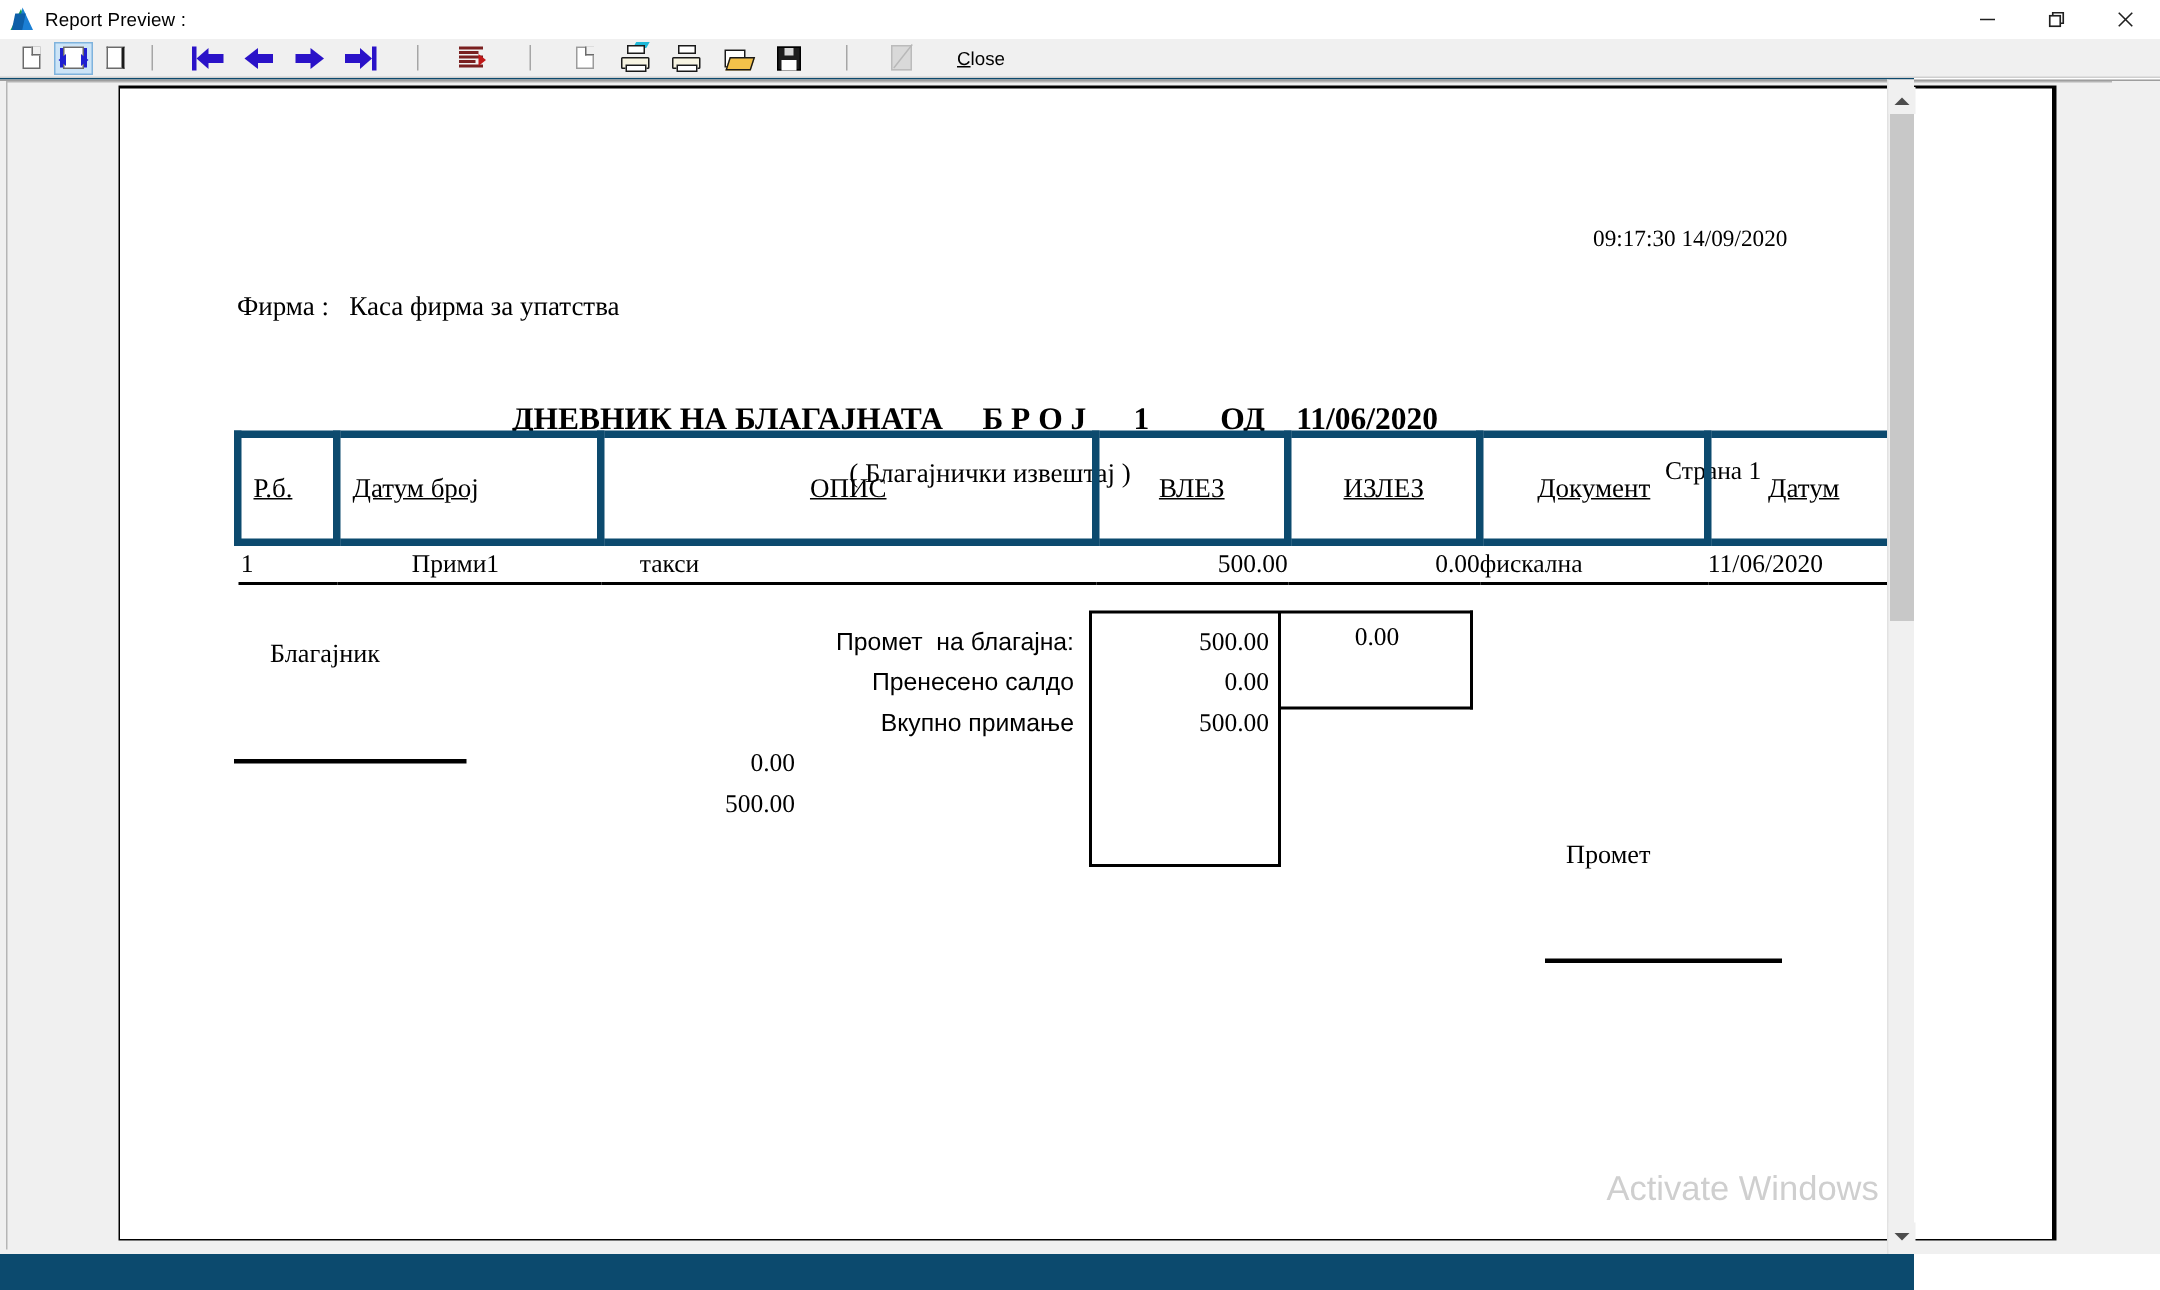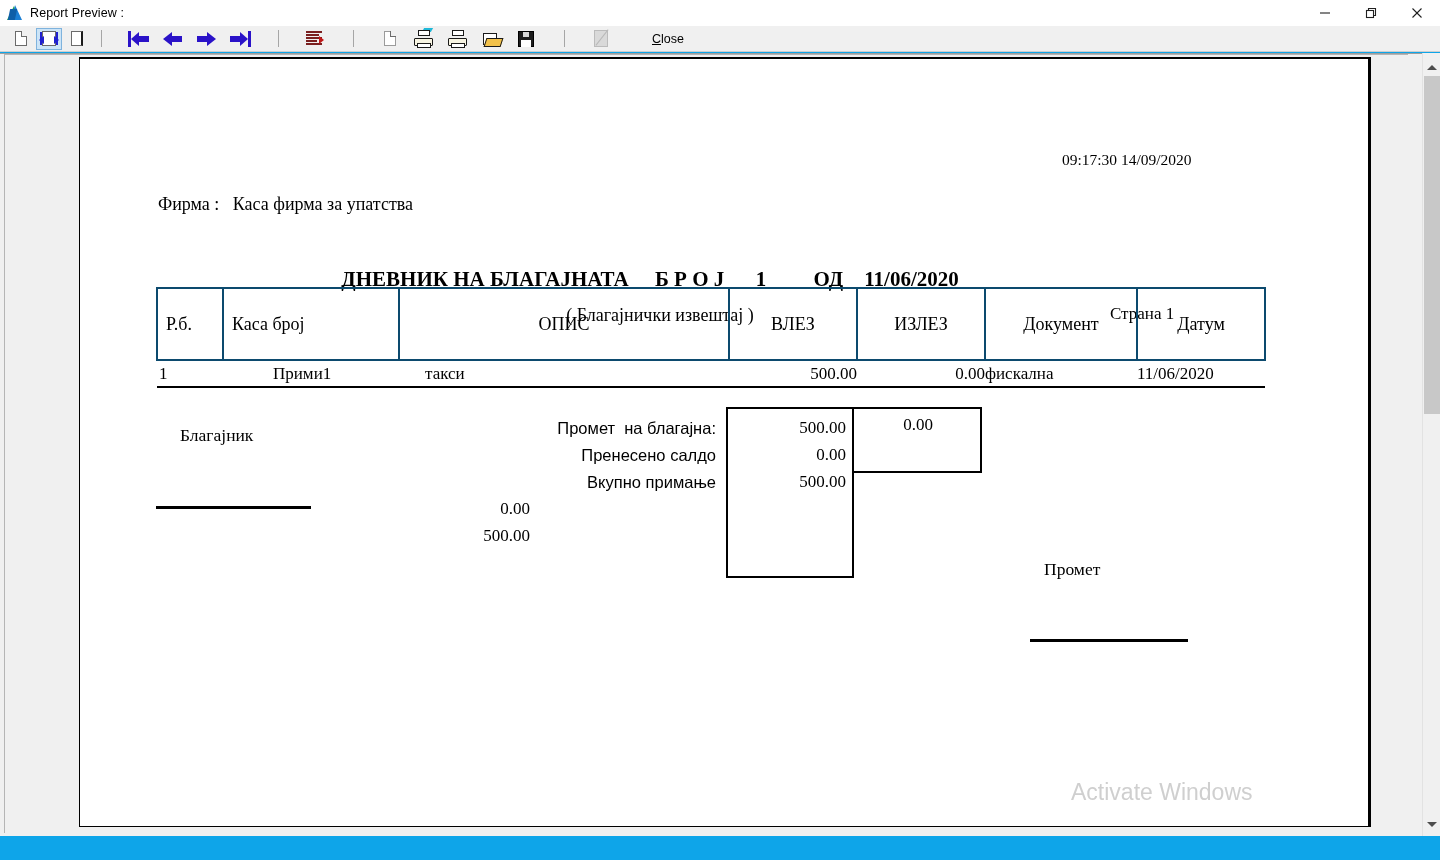"Report Preview :" #app { background: #0ea5e9 -> #0c4a6e; width: 1440px -> 1276px }
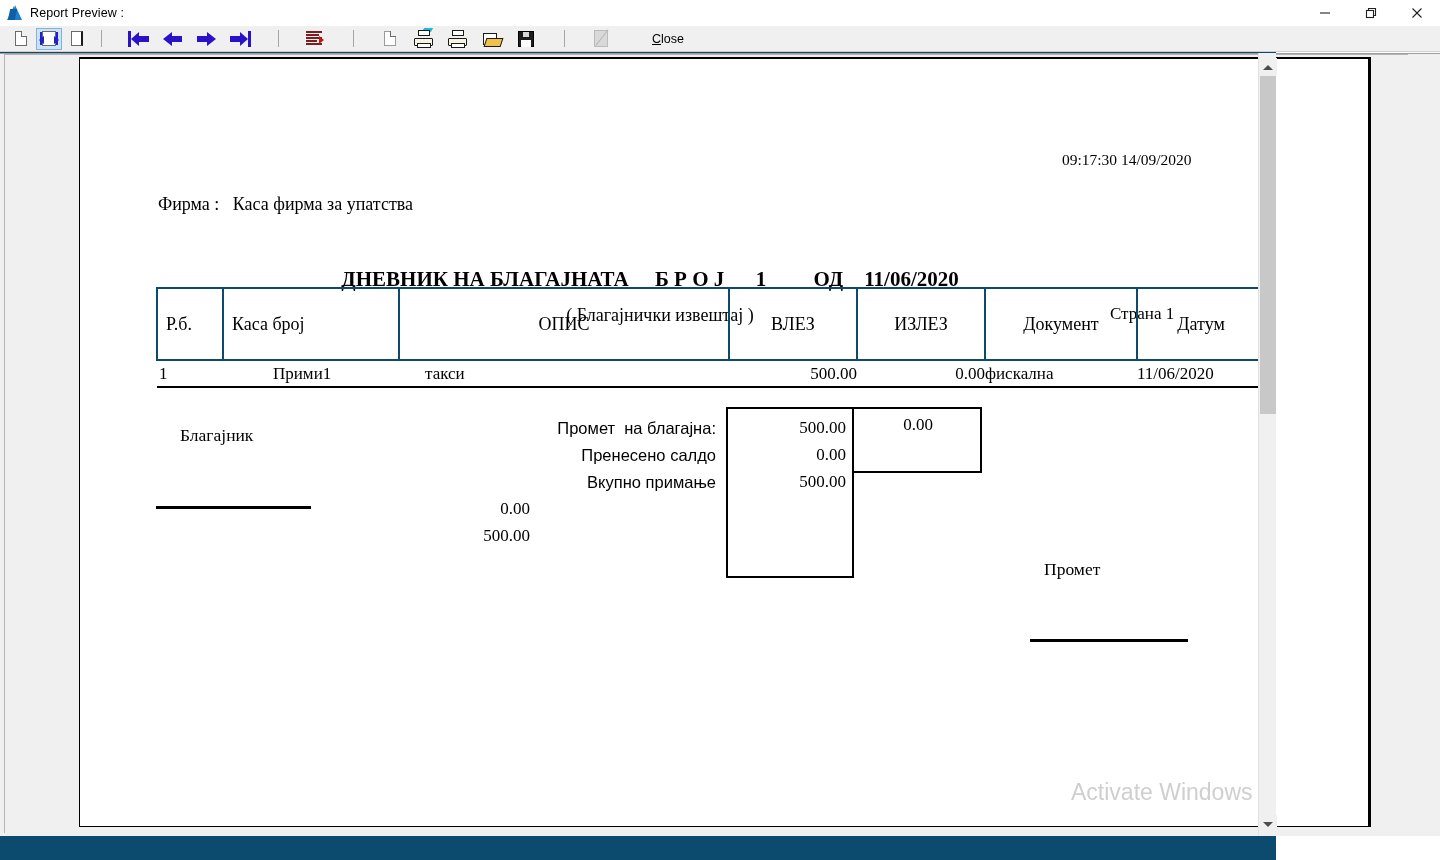"Close" .close-label { margin-left: 36px -> 22px }
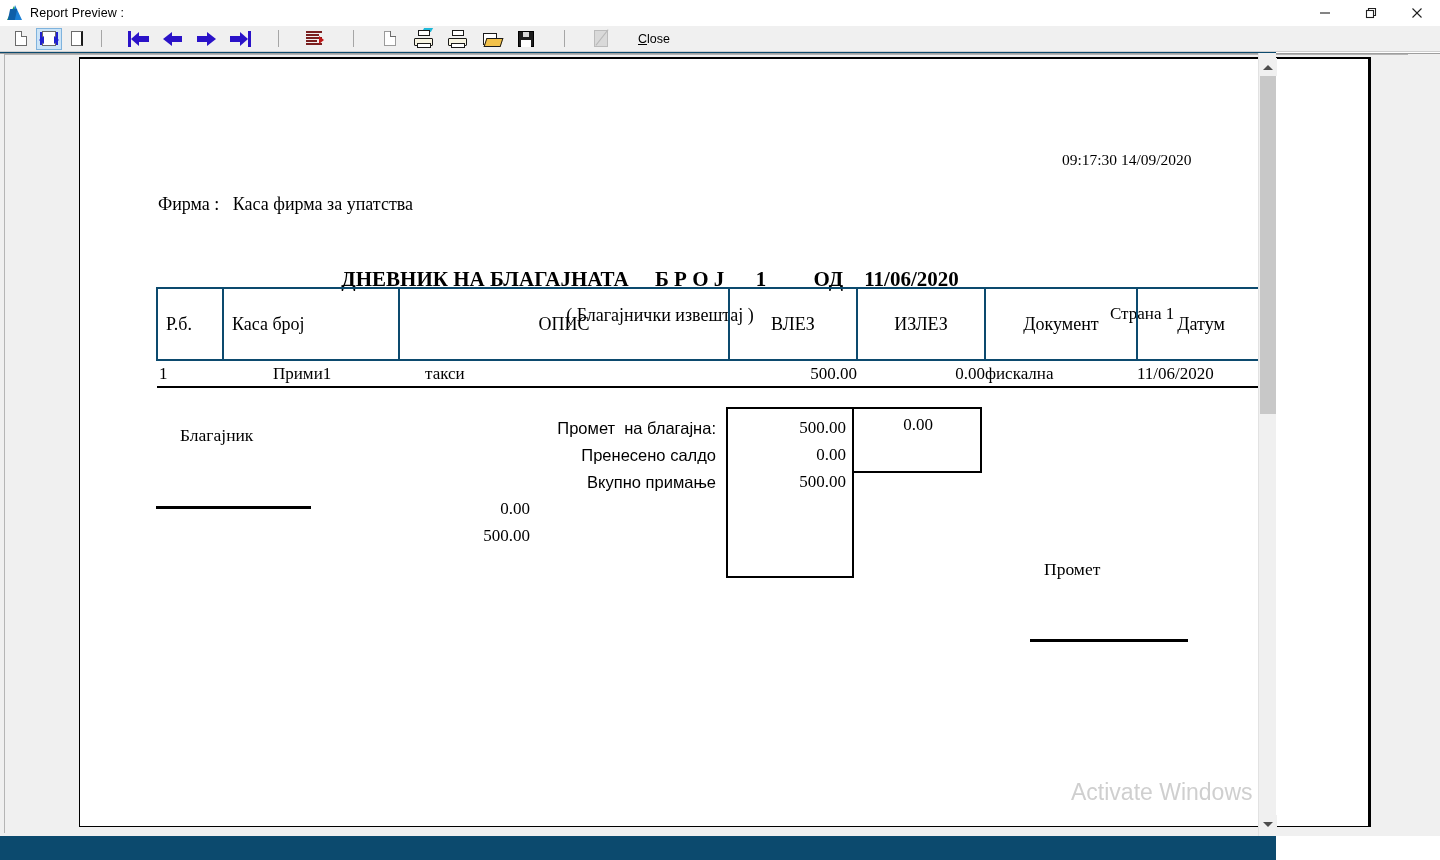"Р.б." table.main-table th { border: 2px solid #0c4a6e -> 5px solid #0c4a6e; text-decoration: none -> underline }
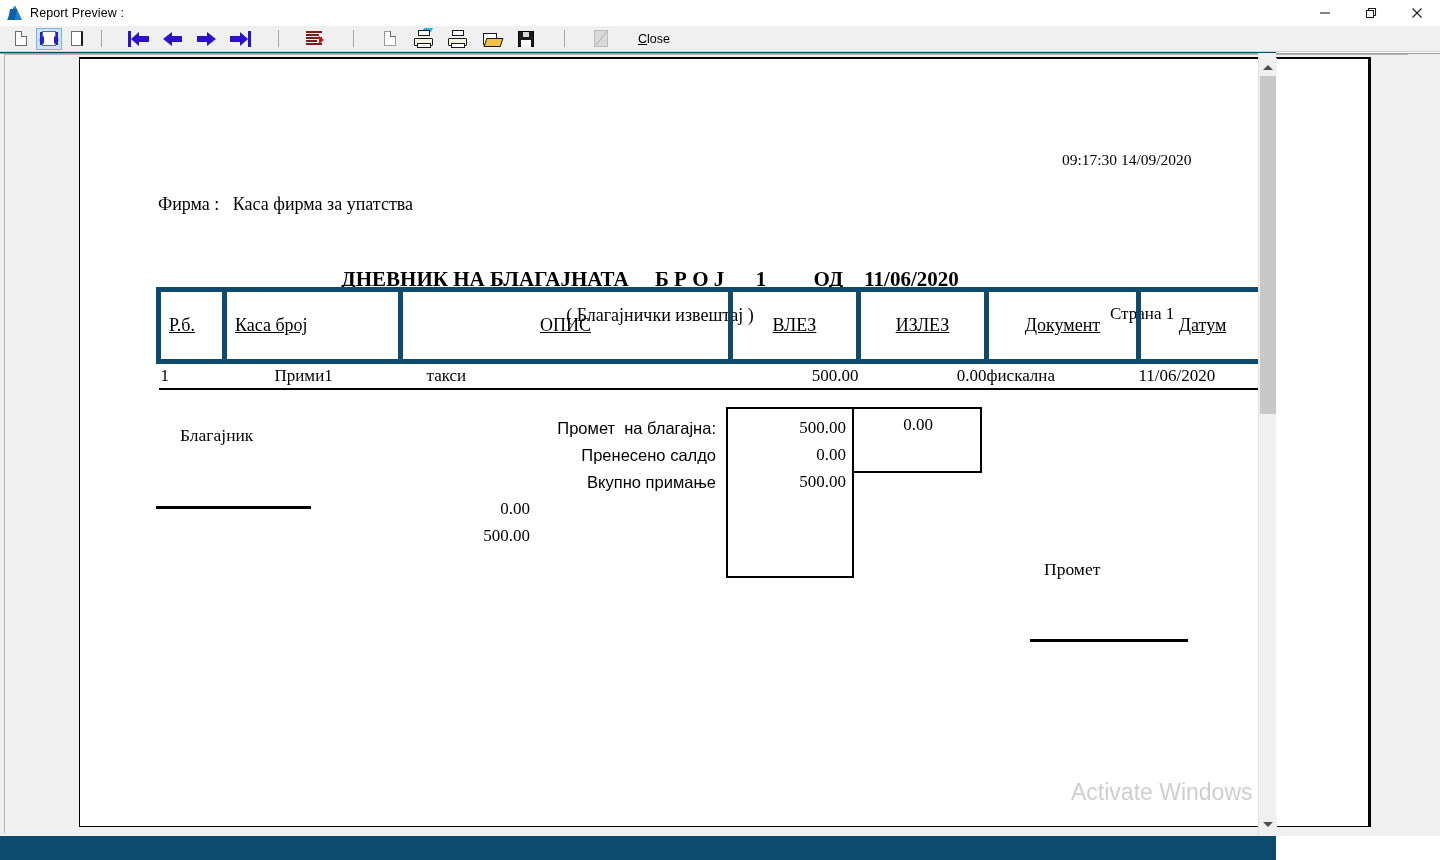"Каса број" th.left-al { text: Каса -> Датум }
